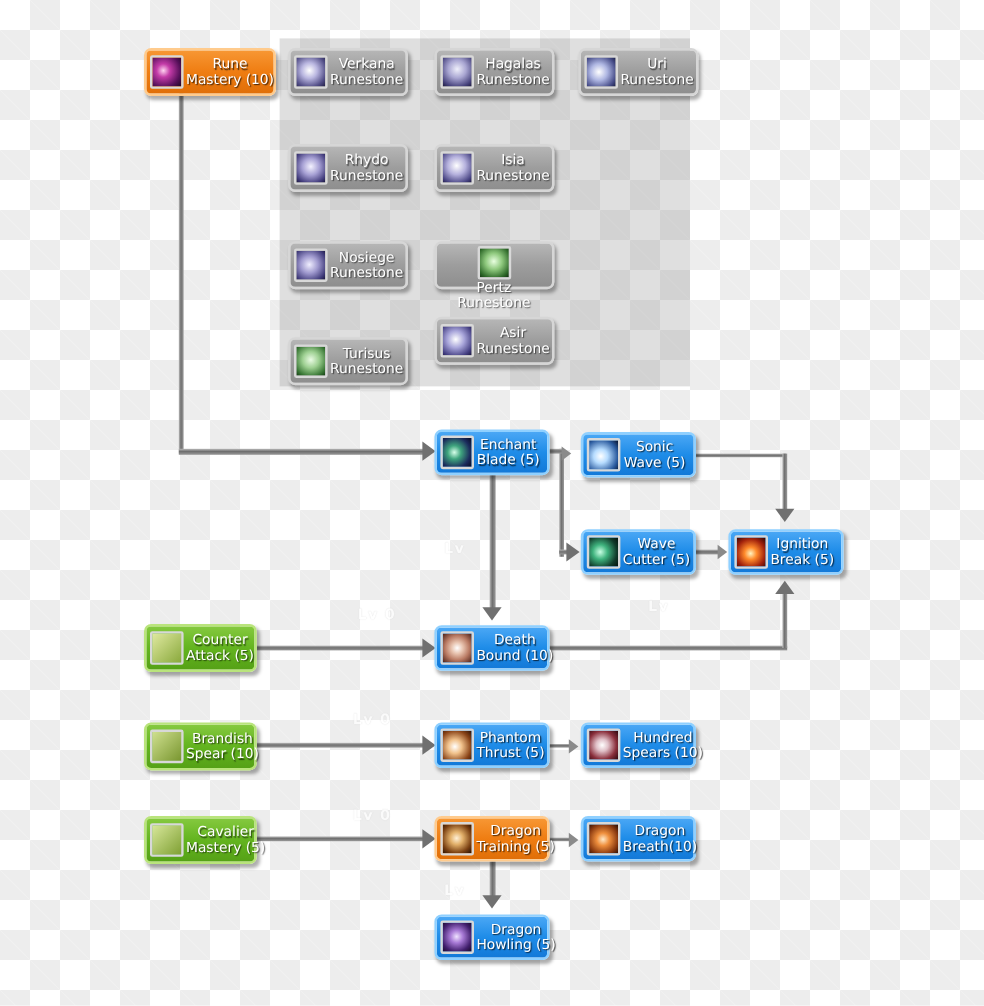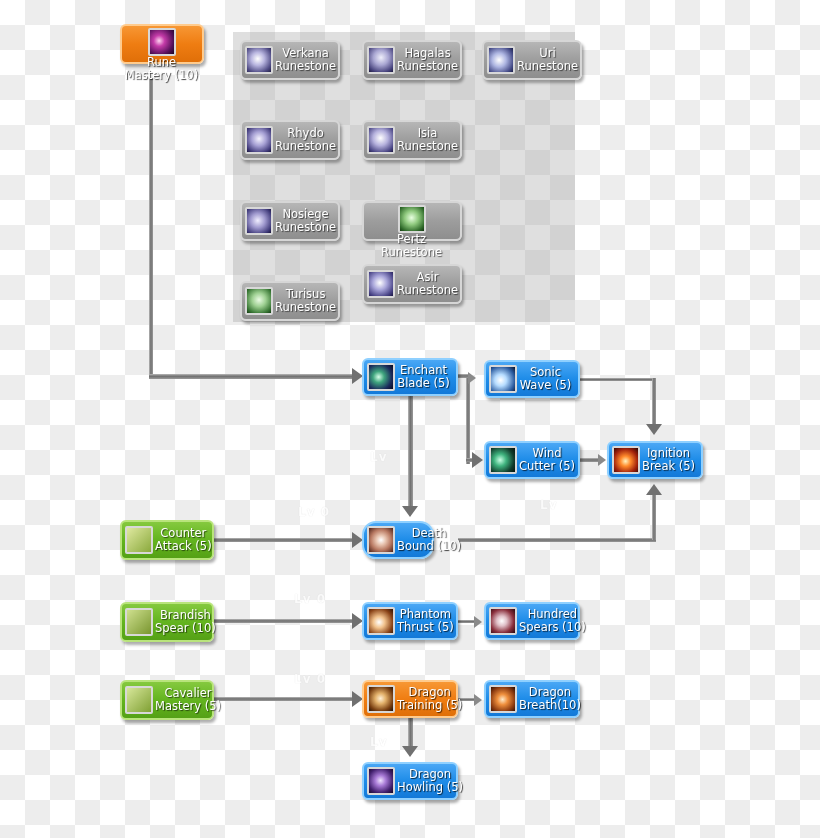"Rune" div.node { flex-direction: column -> none; top: 24px -> 40px; width: 84px -> 110px }
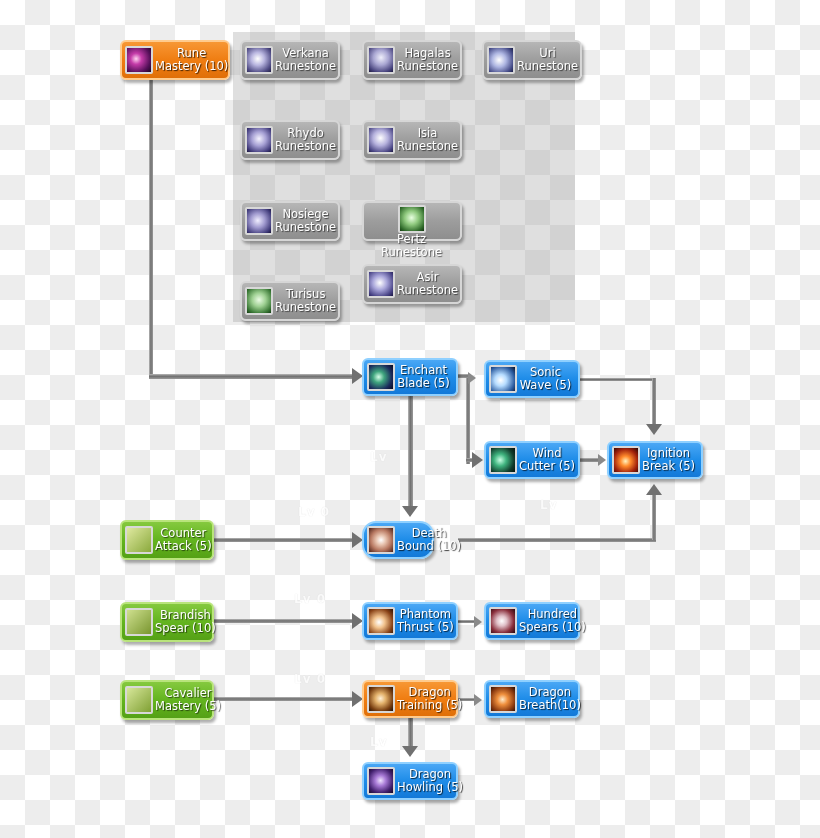"Wind" span { text: Wind -> Wave }
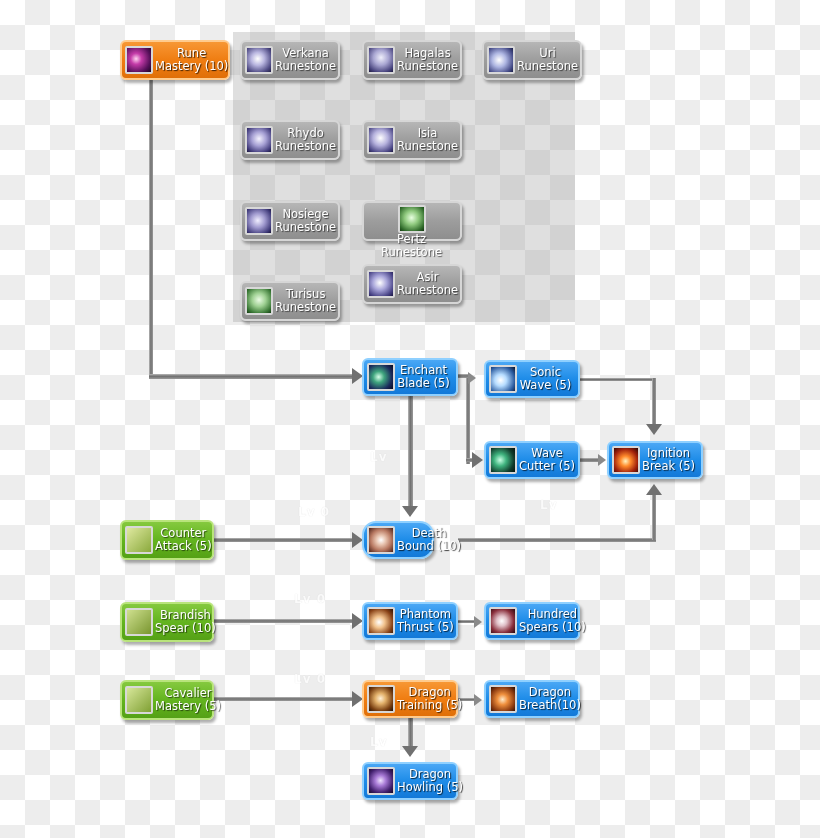"Death" div.node { border-radius: 14px -> none; width: 72px -> 96px }
